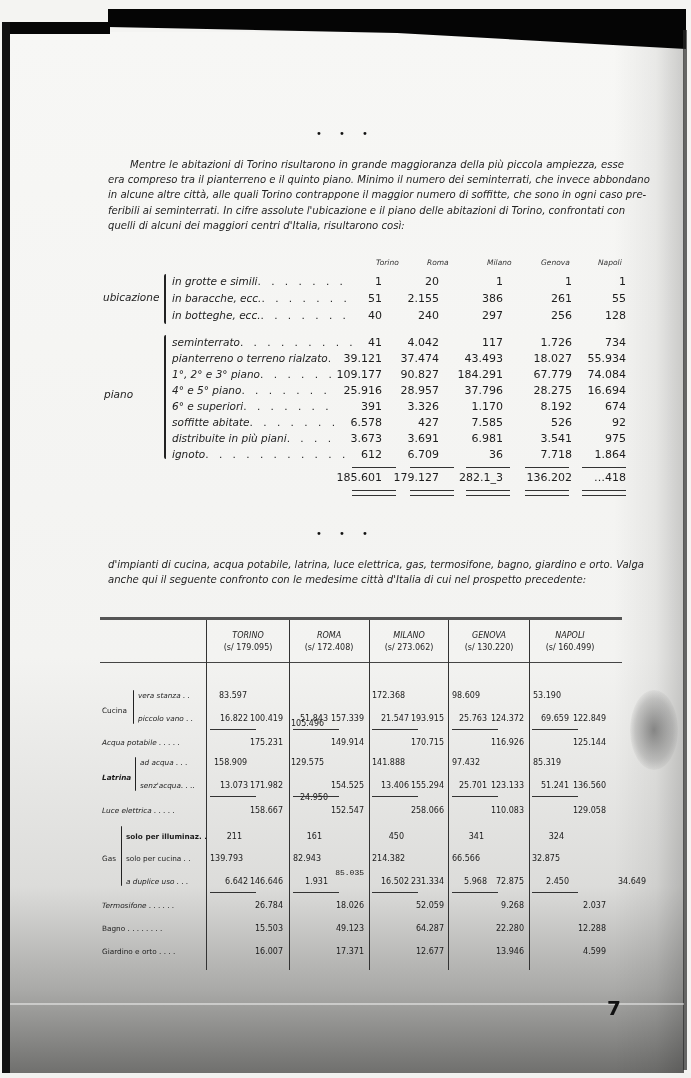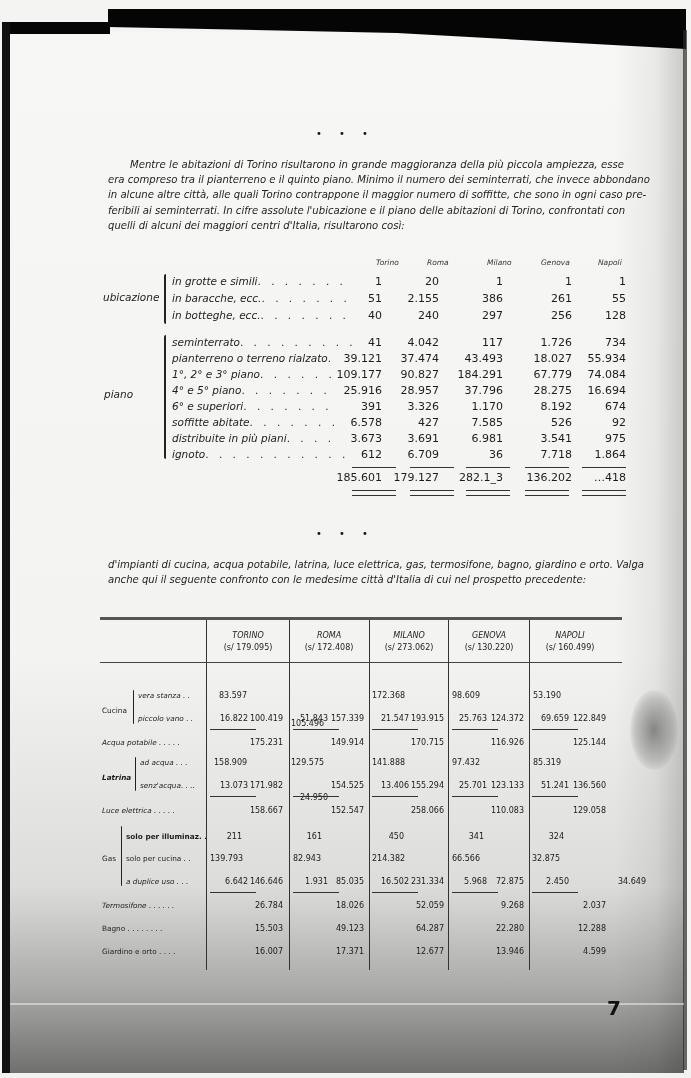"85.035" span.t2-val { font-family: none -> Liberation Mono, monospace; top: 263px -> 254px }
